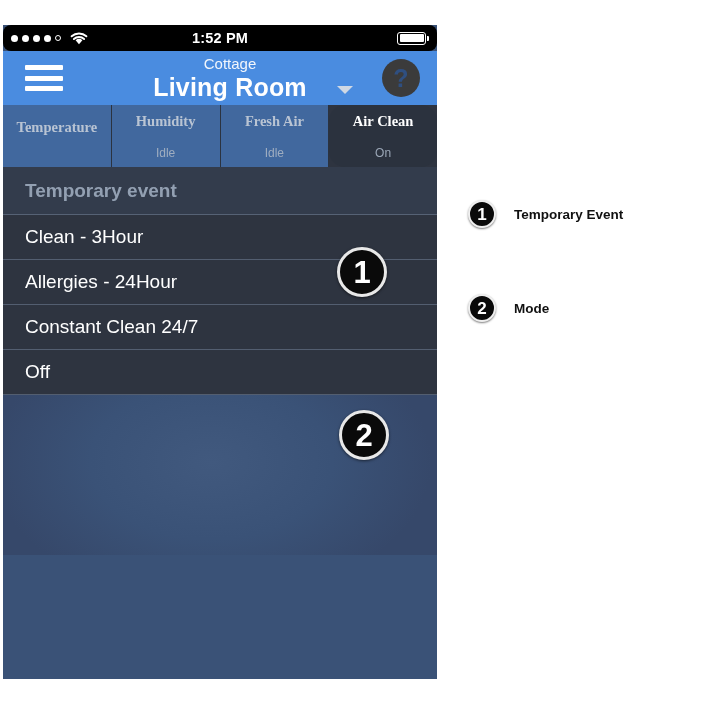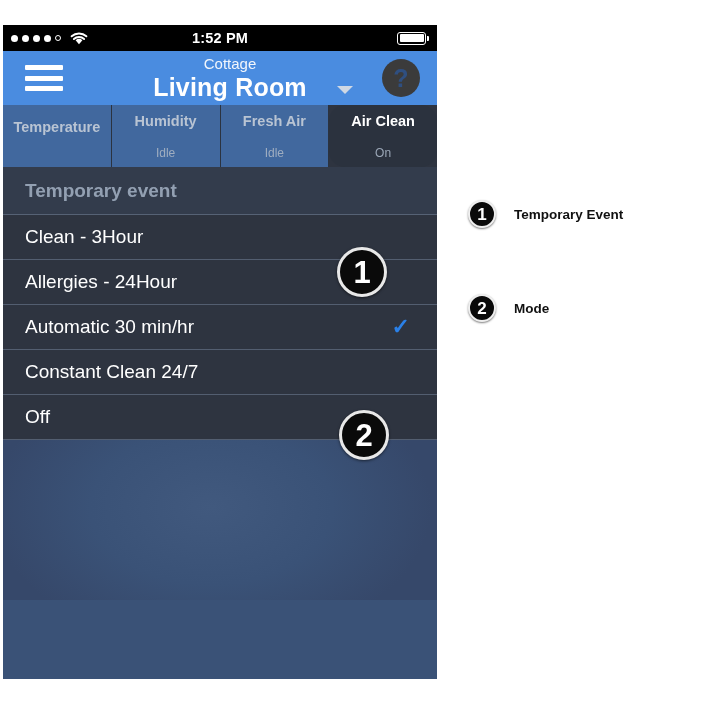"1:52 PM" #status-bar { border-radius: none -> 8px }
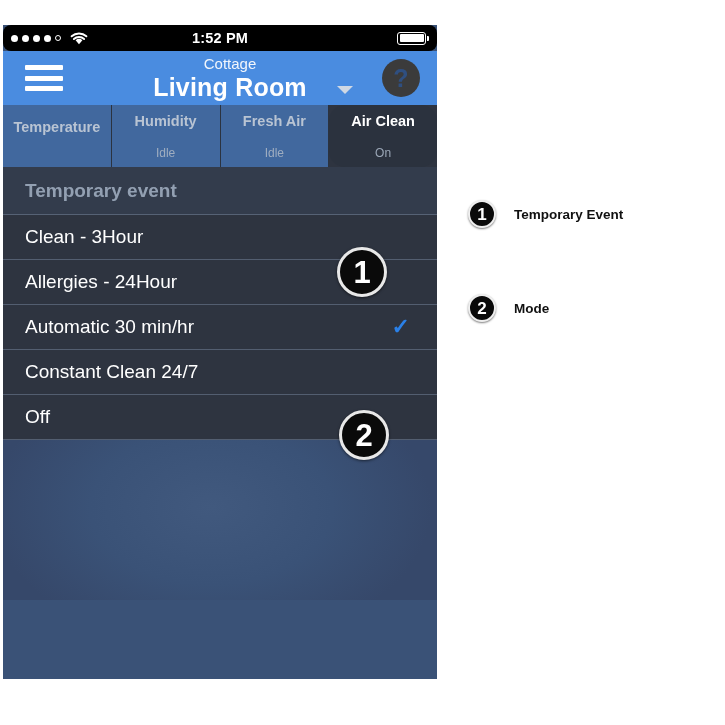"Temperature" .tab-label { font-family: none -> Liberation Serif, serif }
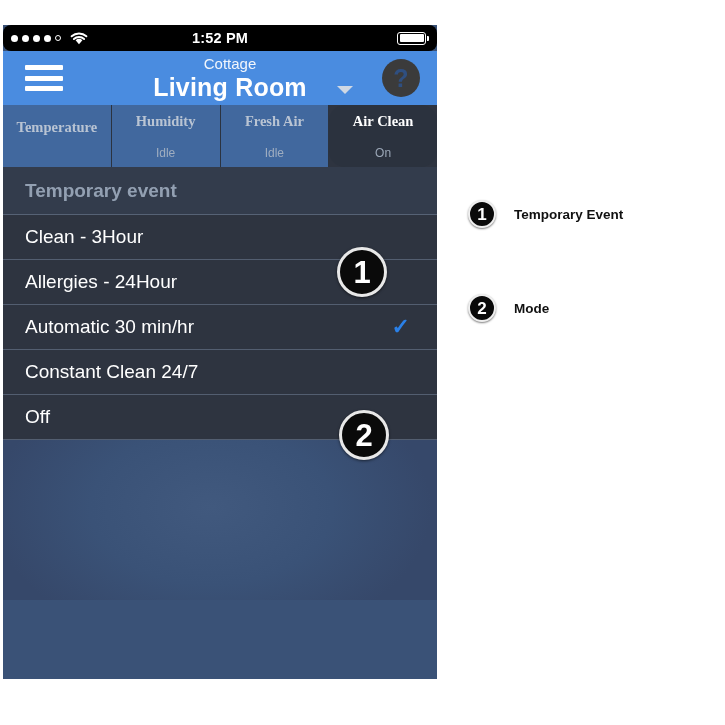"Automatic 30 min/hr" div.list-row { html: <div> <span>Automatic 30 min/hr</span> <span>✓</span> </div> -> none }
